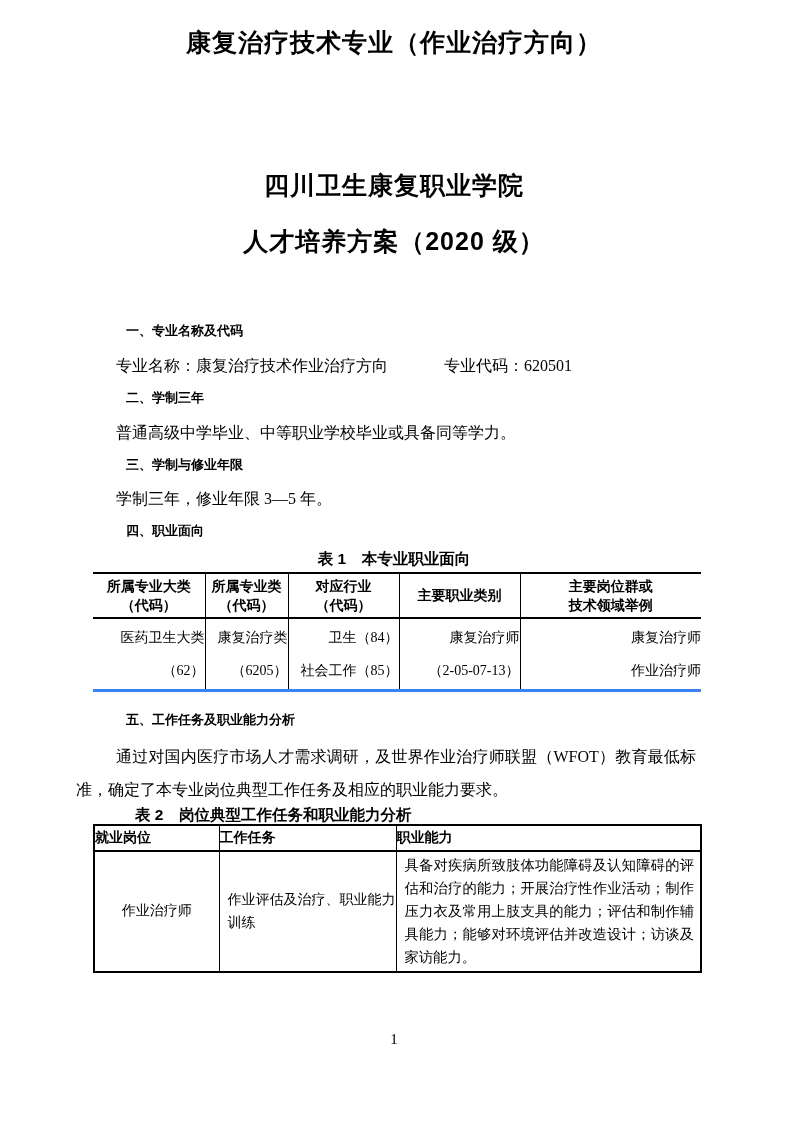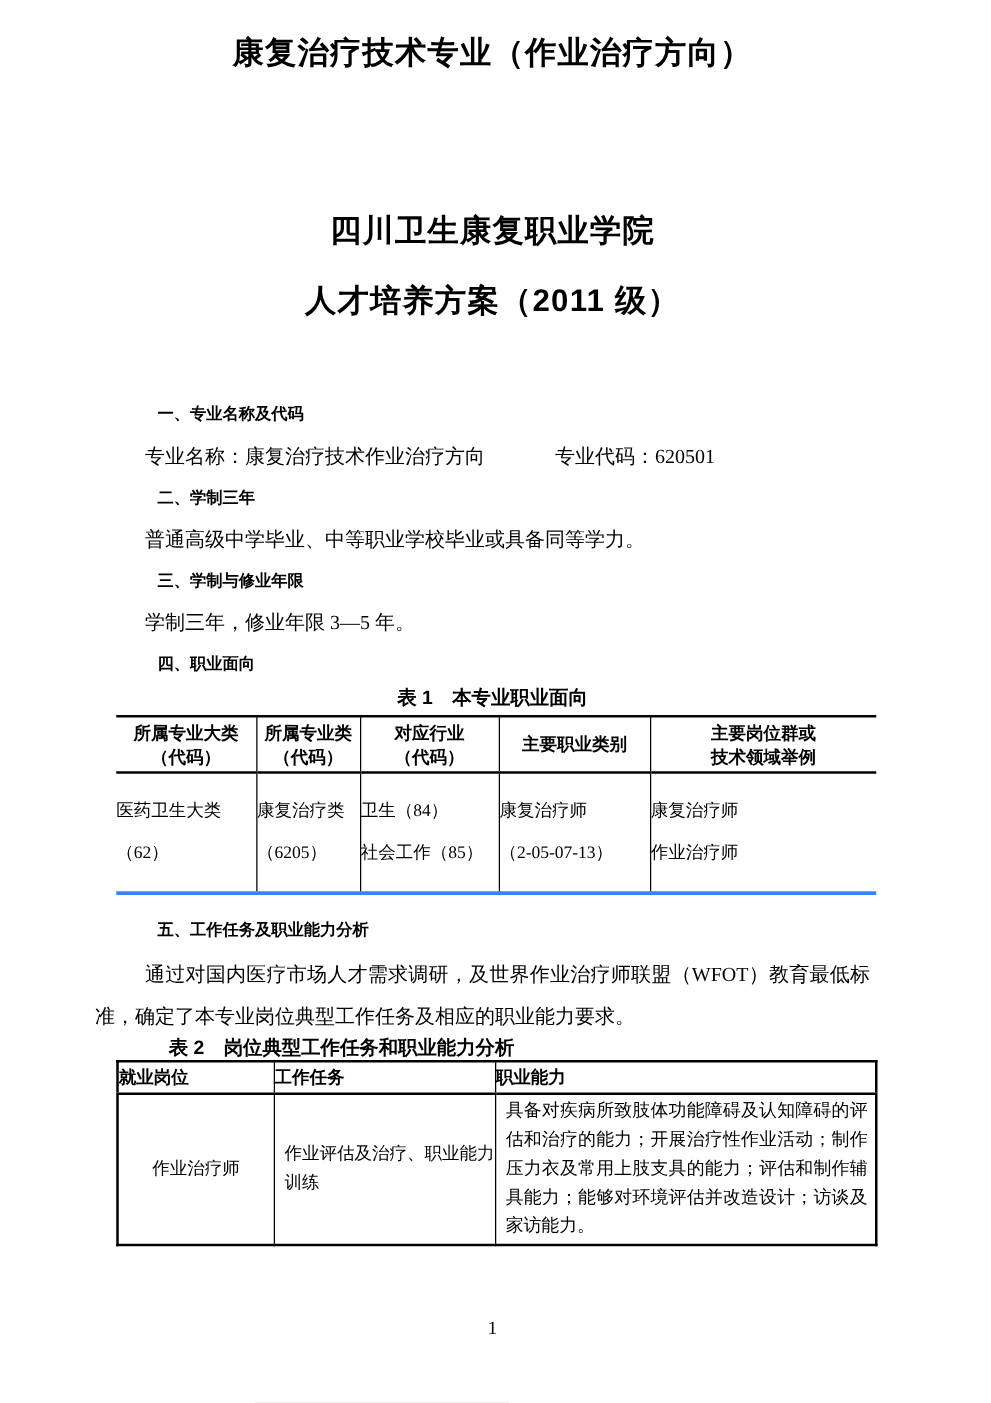"人才培养方案（2011 级）" div.doc-title { text: 2011 -> 2020 }
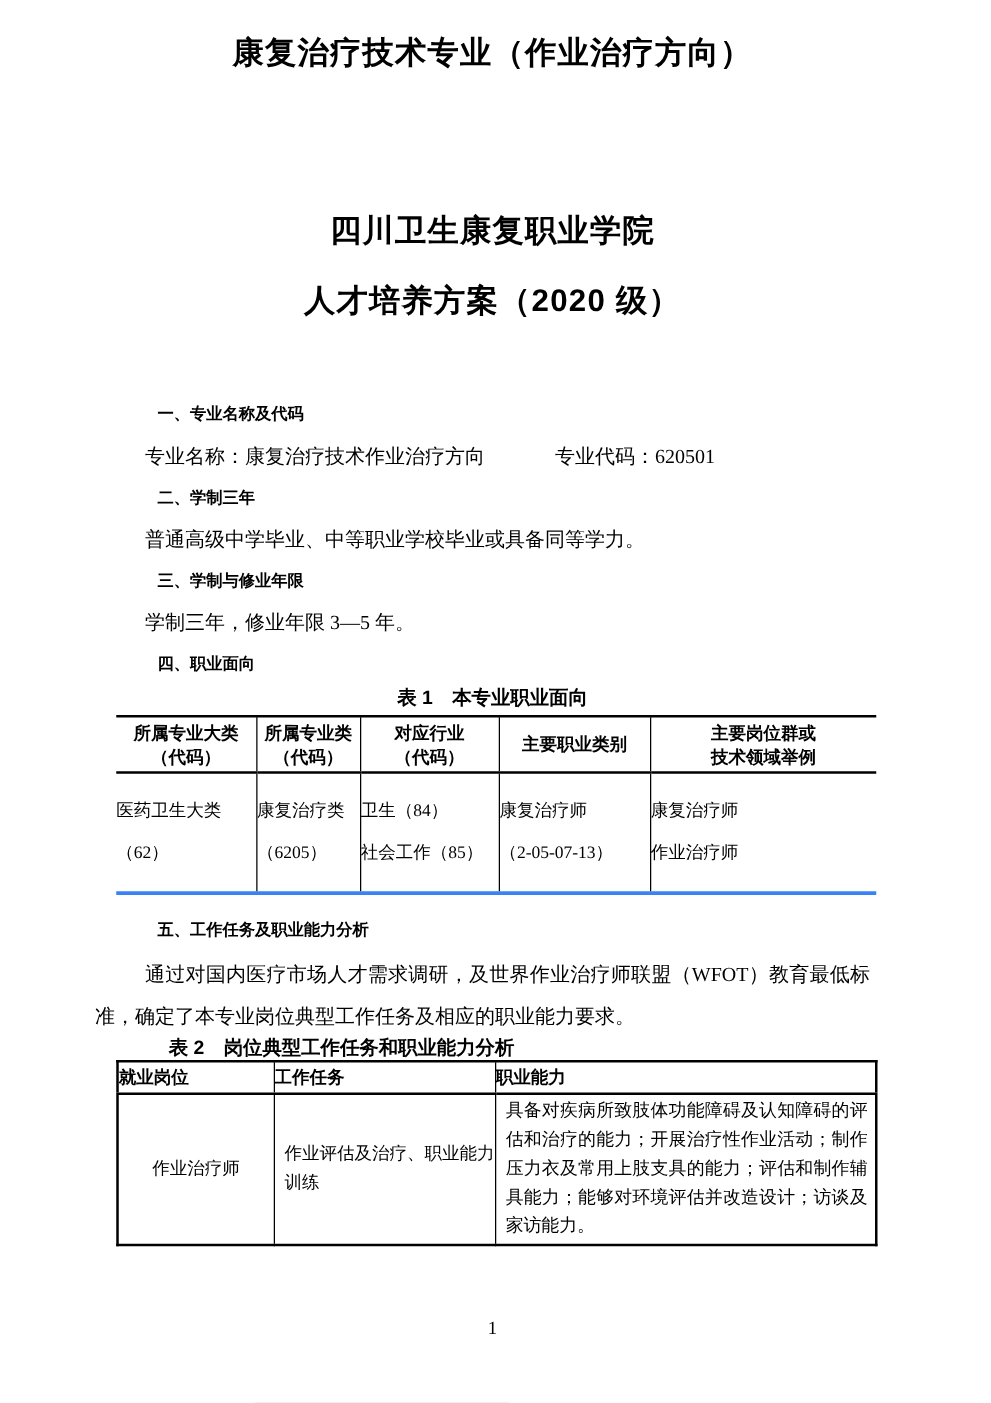"医药卫生大类" .t1 tbody td { height: 96px -> 72px; text-align: left -> right }
